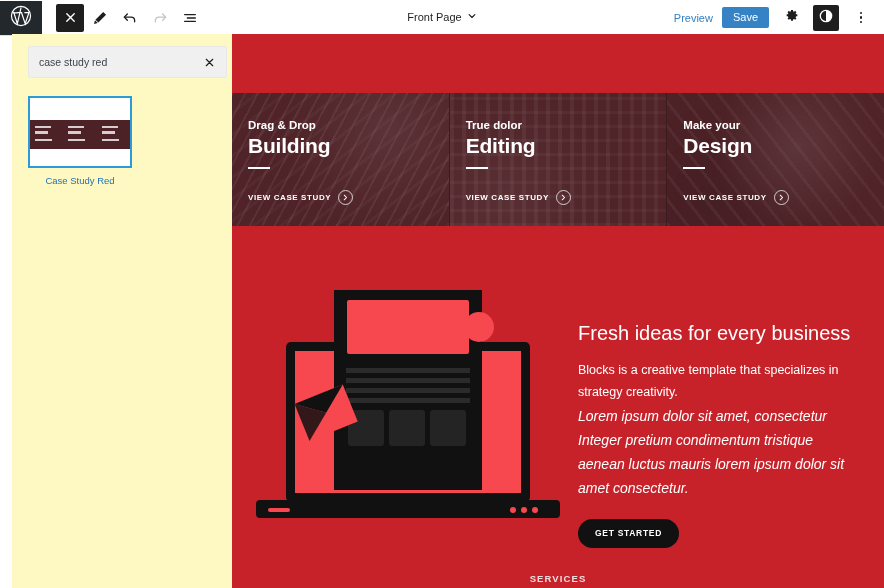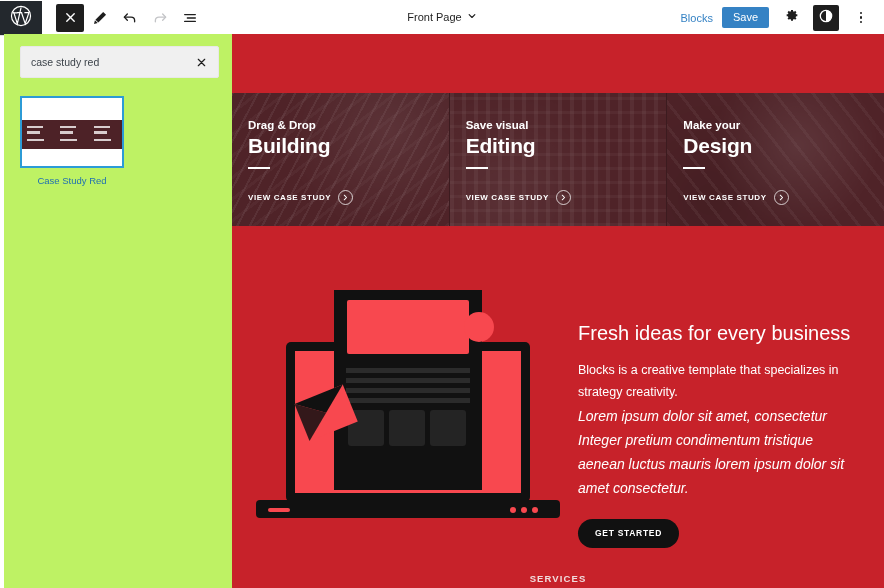"Blocks" a.preview-link { text: Blocks -> Preview }
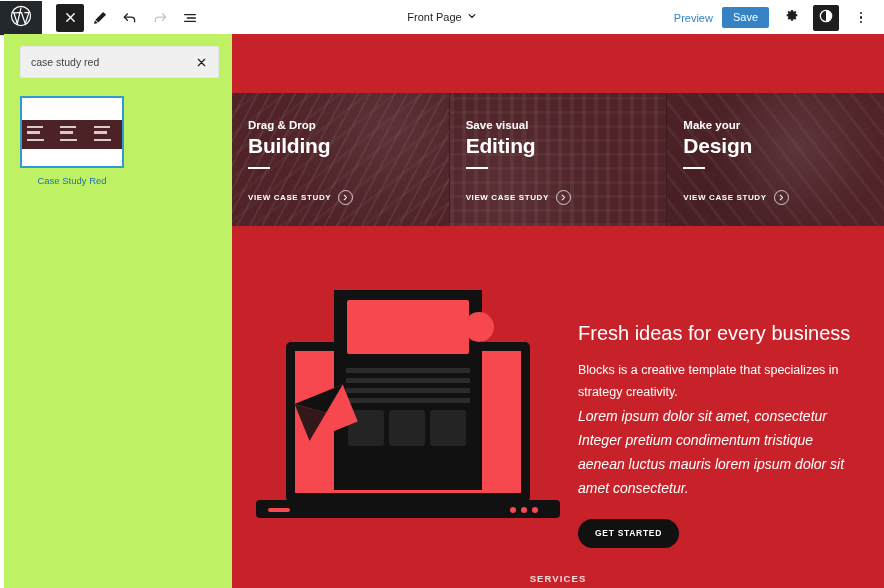"case study red" .sidebar { background: #bef264 -> #fef9c3; left: 4px -> 12px }
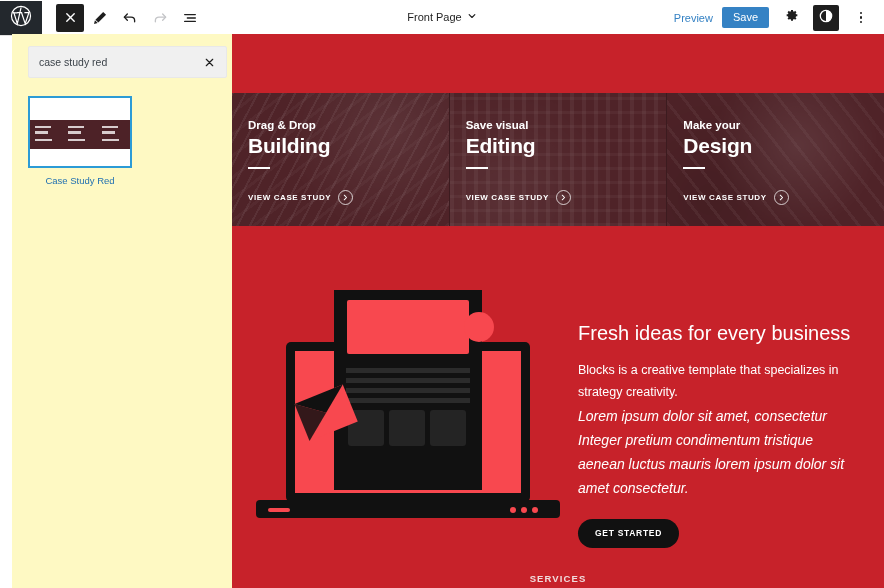"Save visual" div.cs-kicker { text: Save visual -> True dolor }
